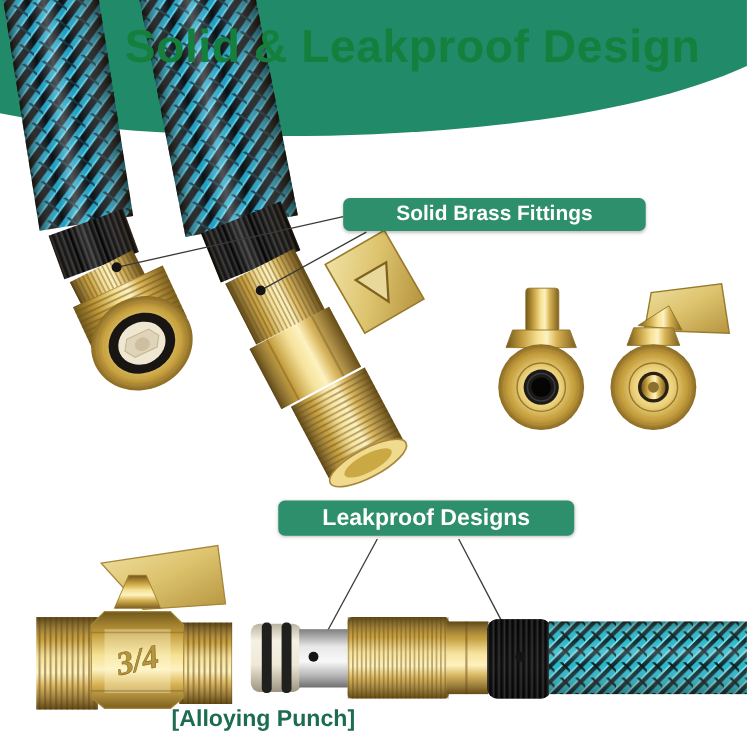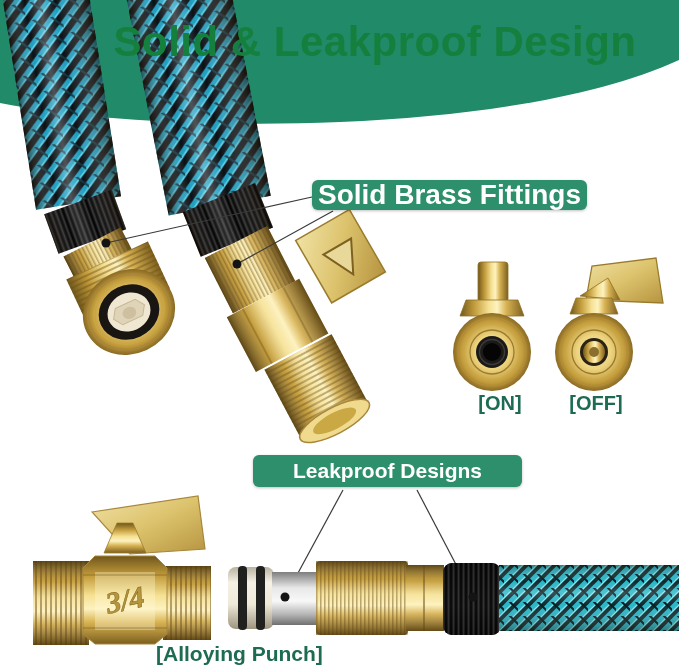"Solid Brass Fittings" .pill.brass { font-size: 28px -> 19px }
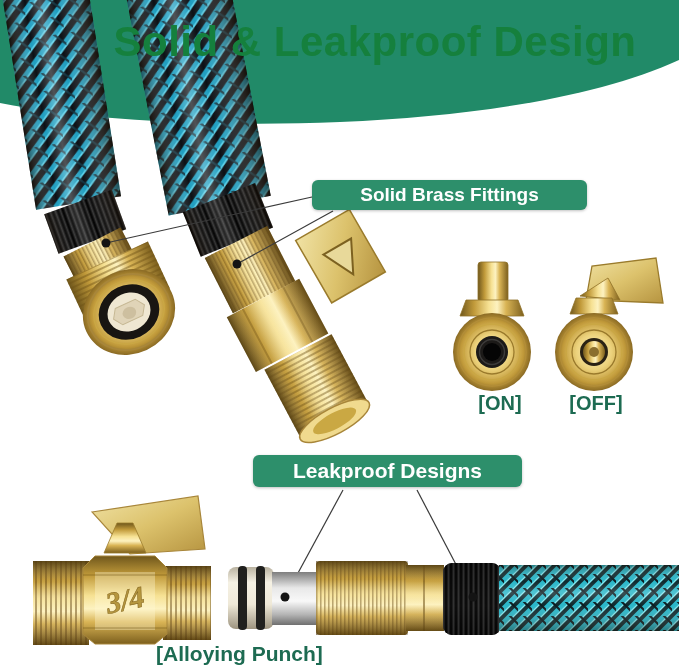"[ON]" div.state { html: <div>[ON]</div> -> none }
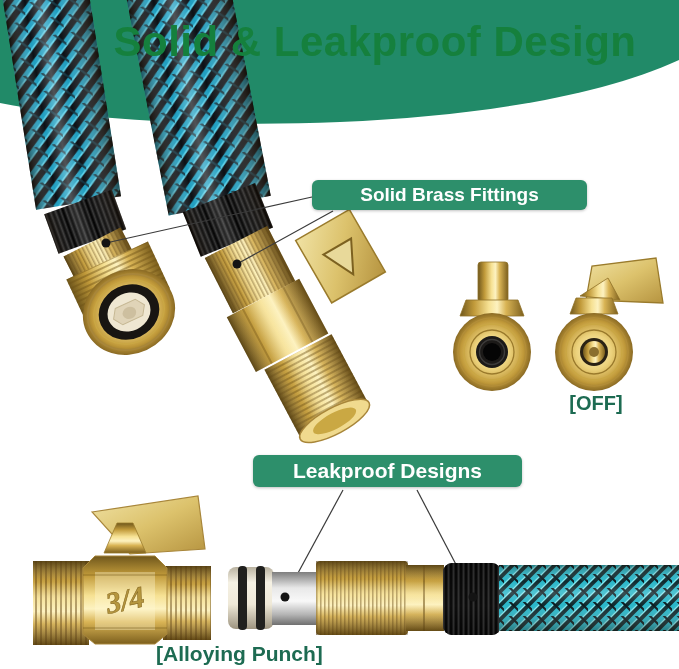"[OFF]" div.state { html: <div>[OFF]</div> -> none }
